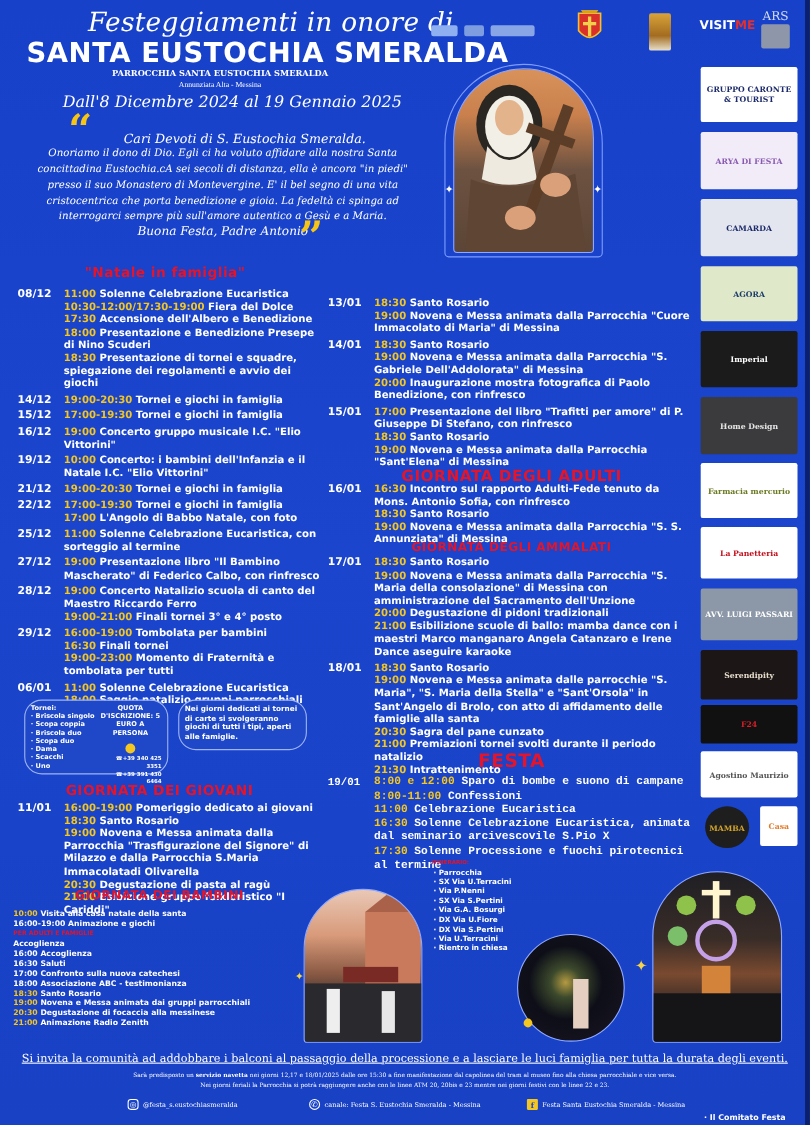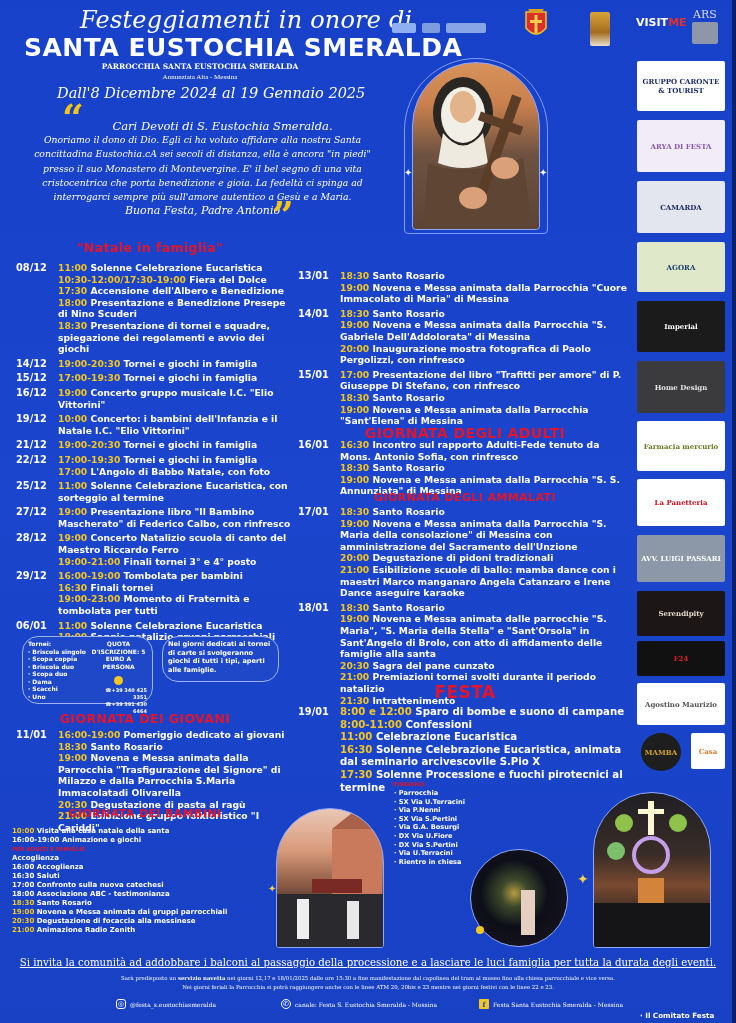"Inaugurazione mostra fotografica di" span { text: Pergolizzi -> Benedizione }
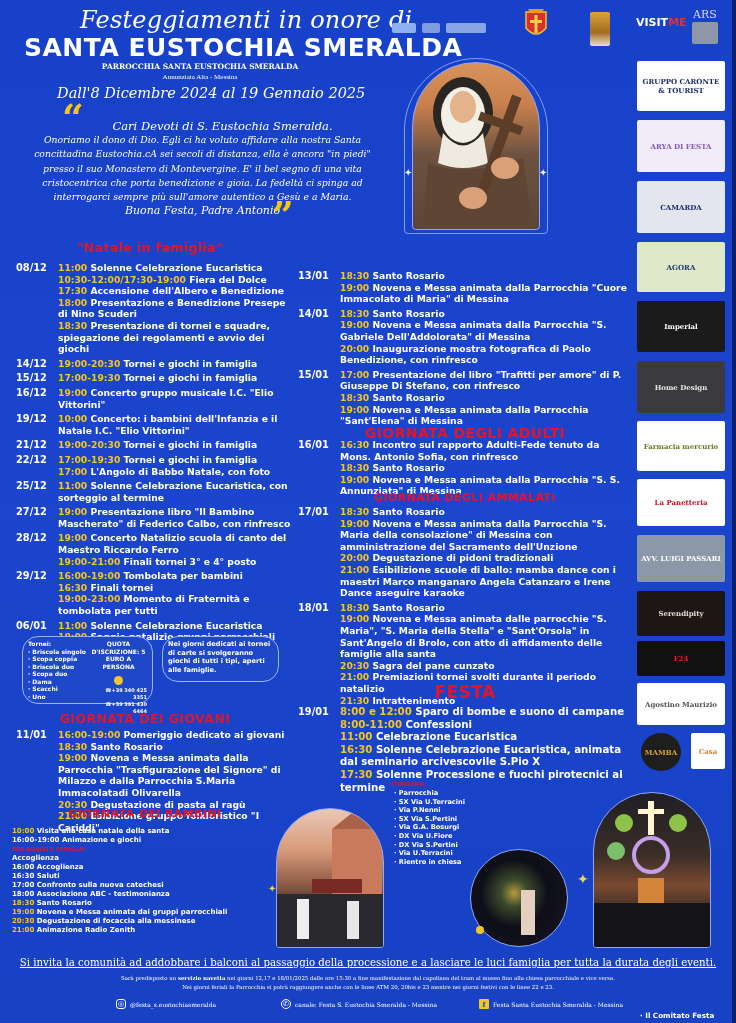"19/01" div.abs { font-family: none -> Liberation Mono, monospace }
